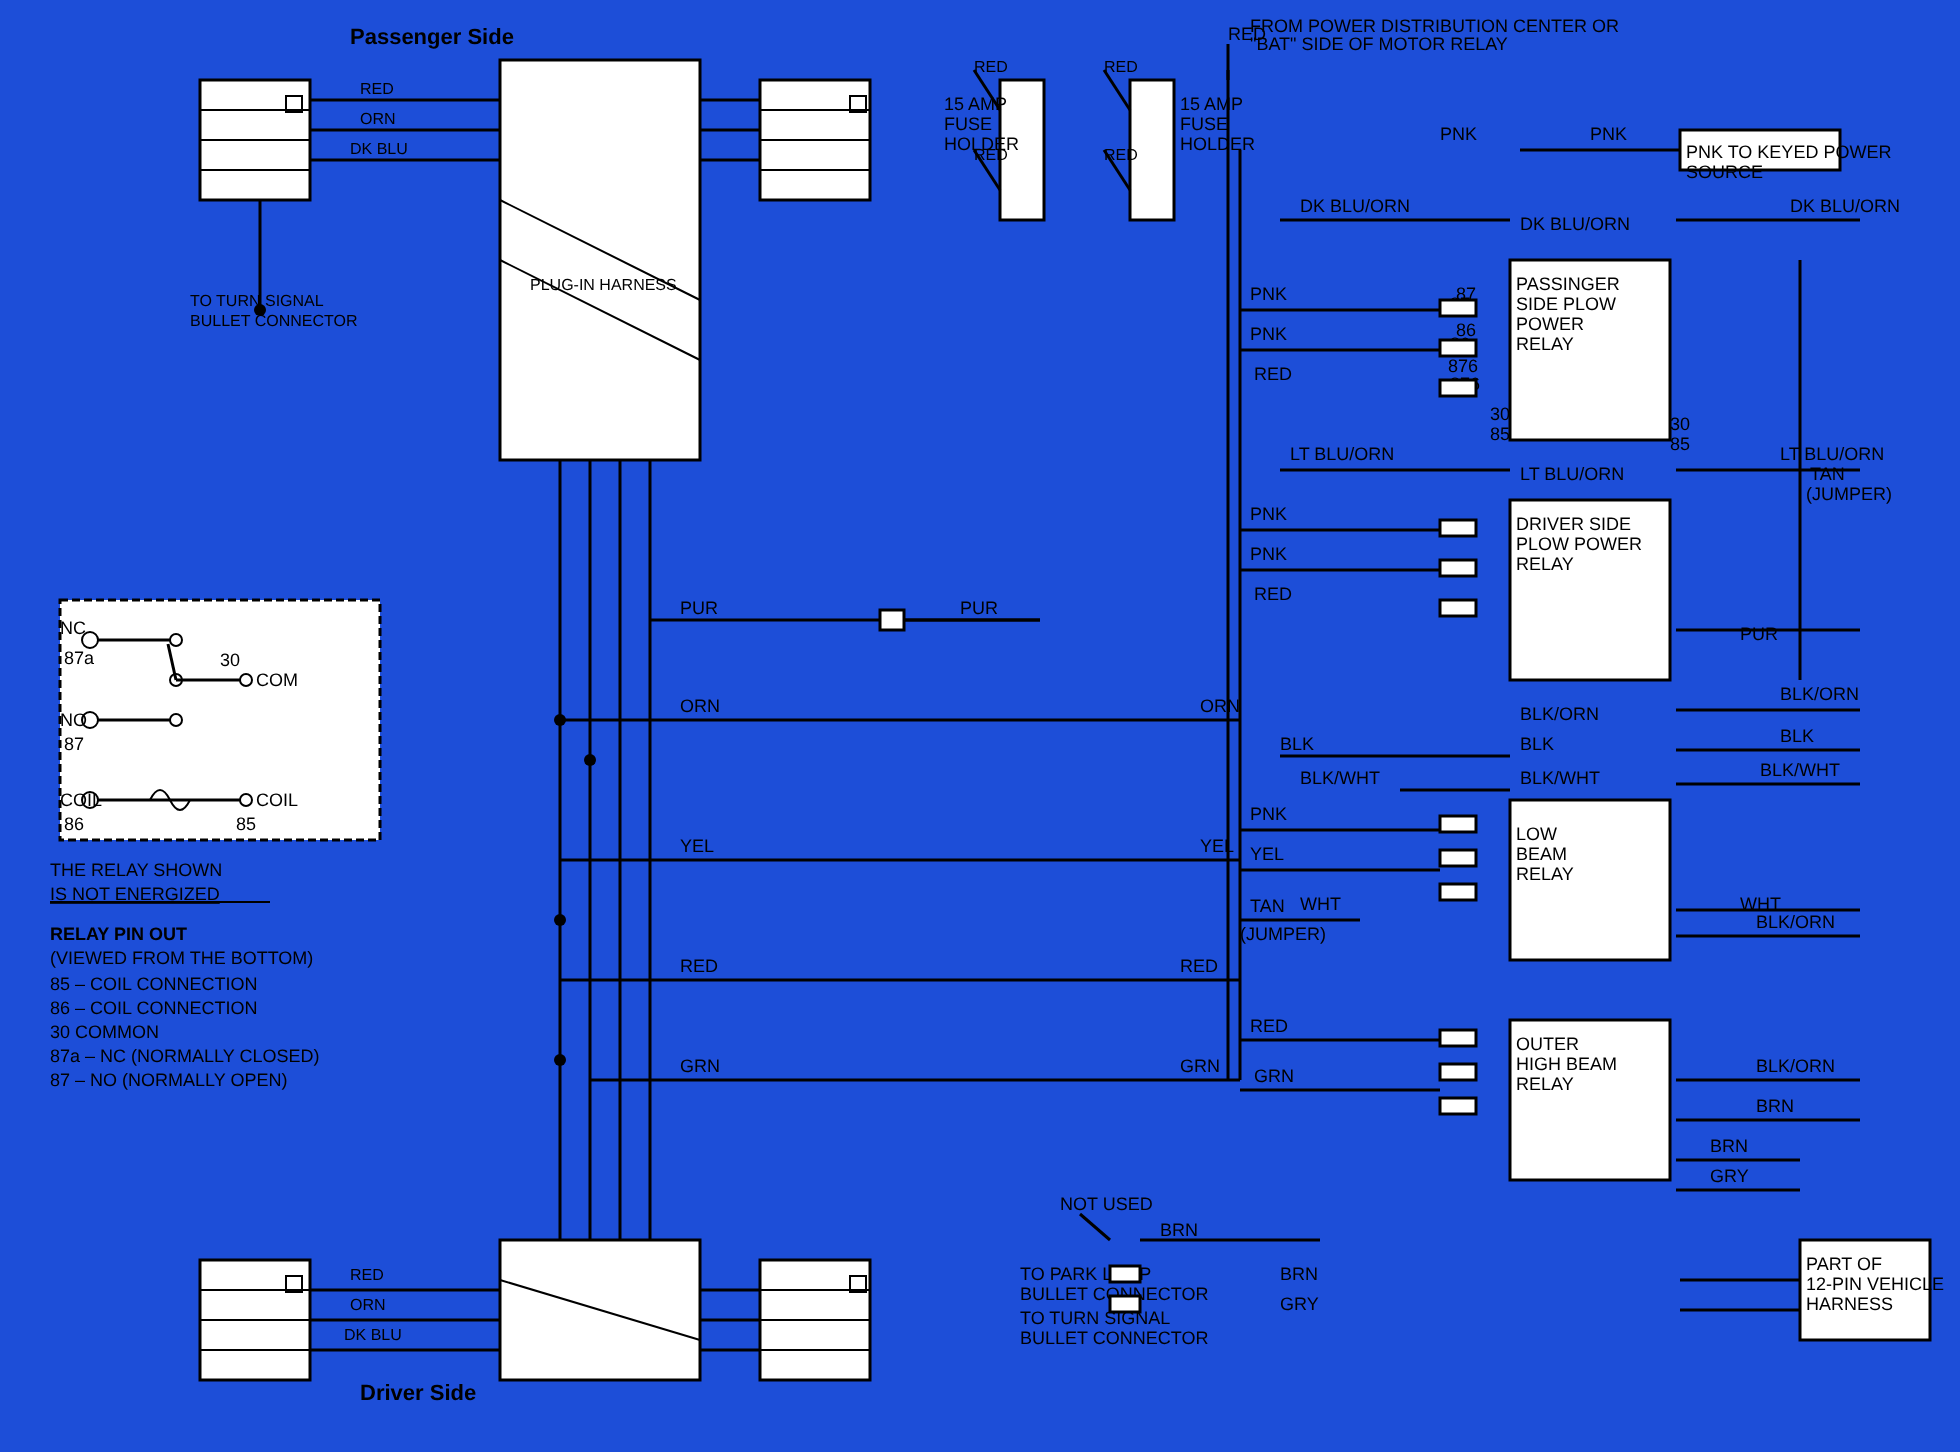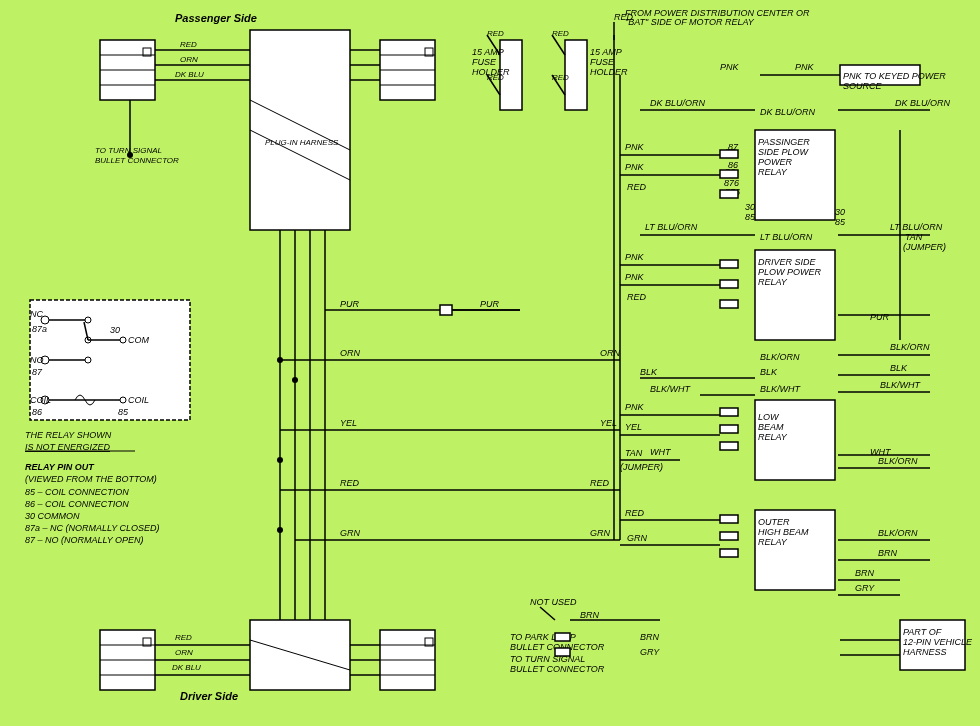"Passenger Side" .diagram-container { background: #bef264 -> #1d4ed8; font-style: italic -> none }
